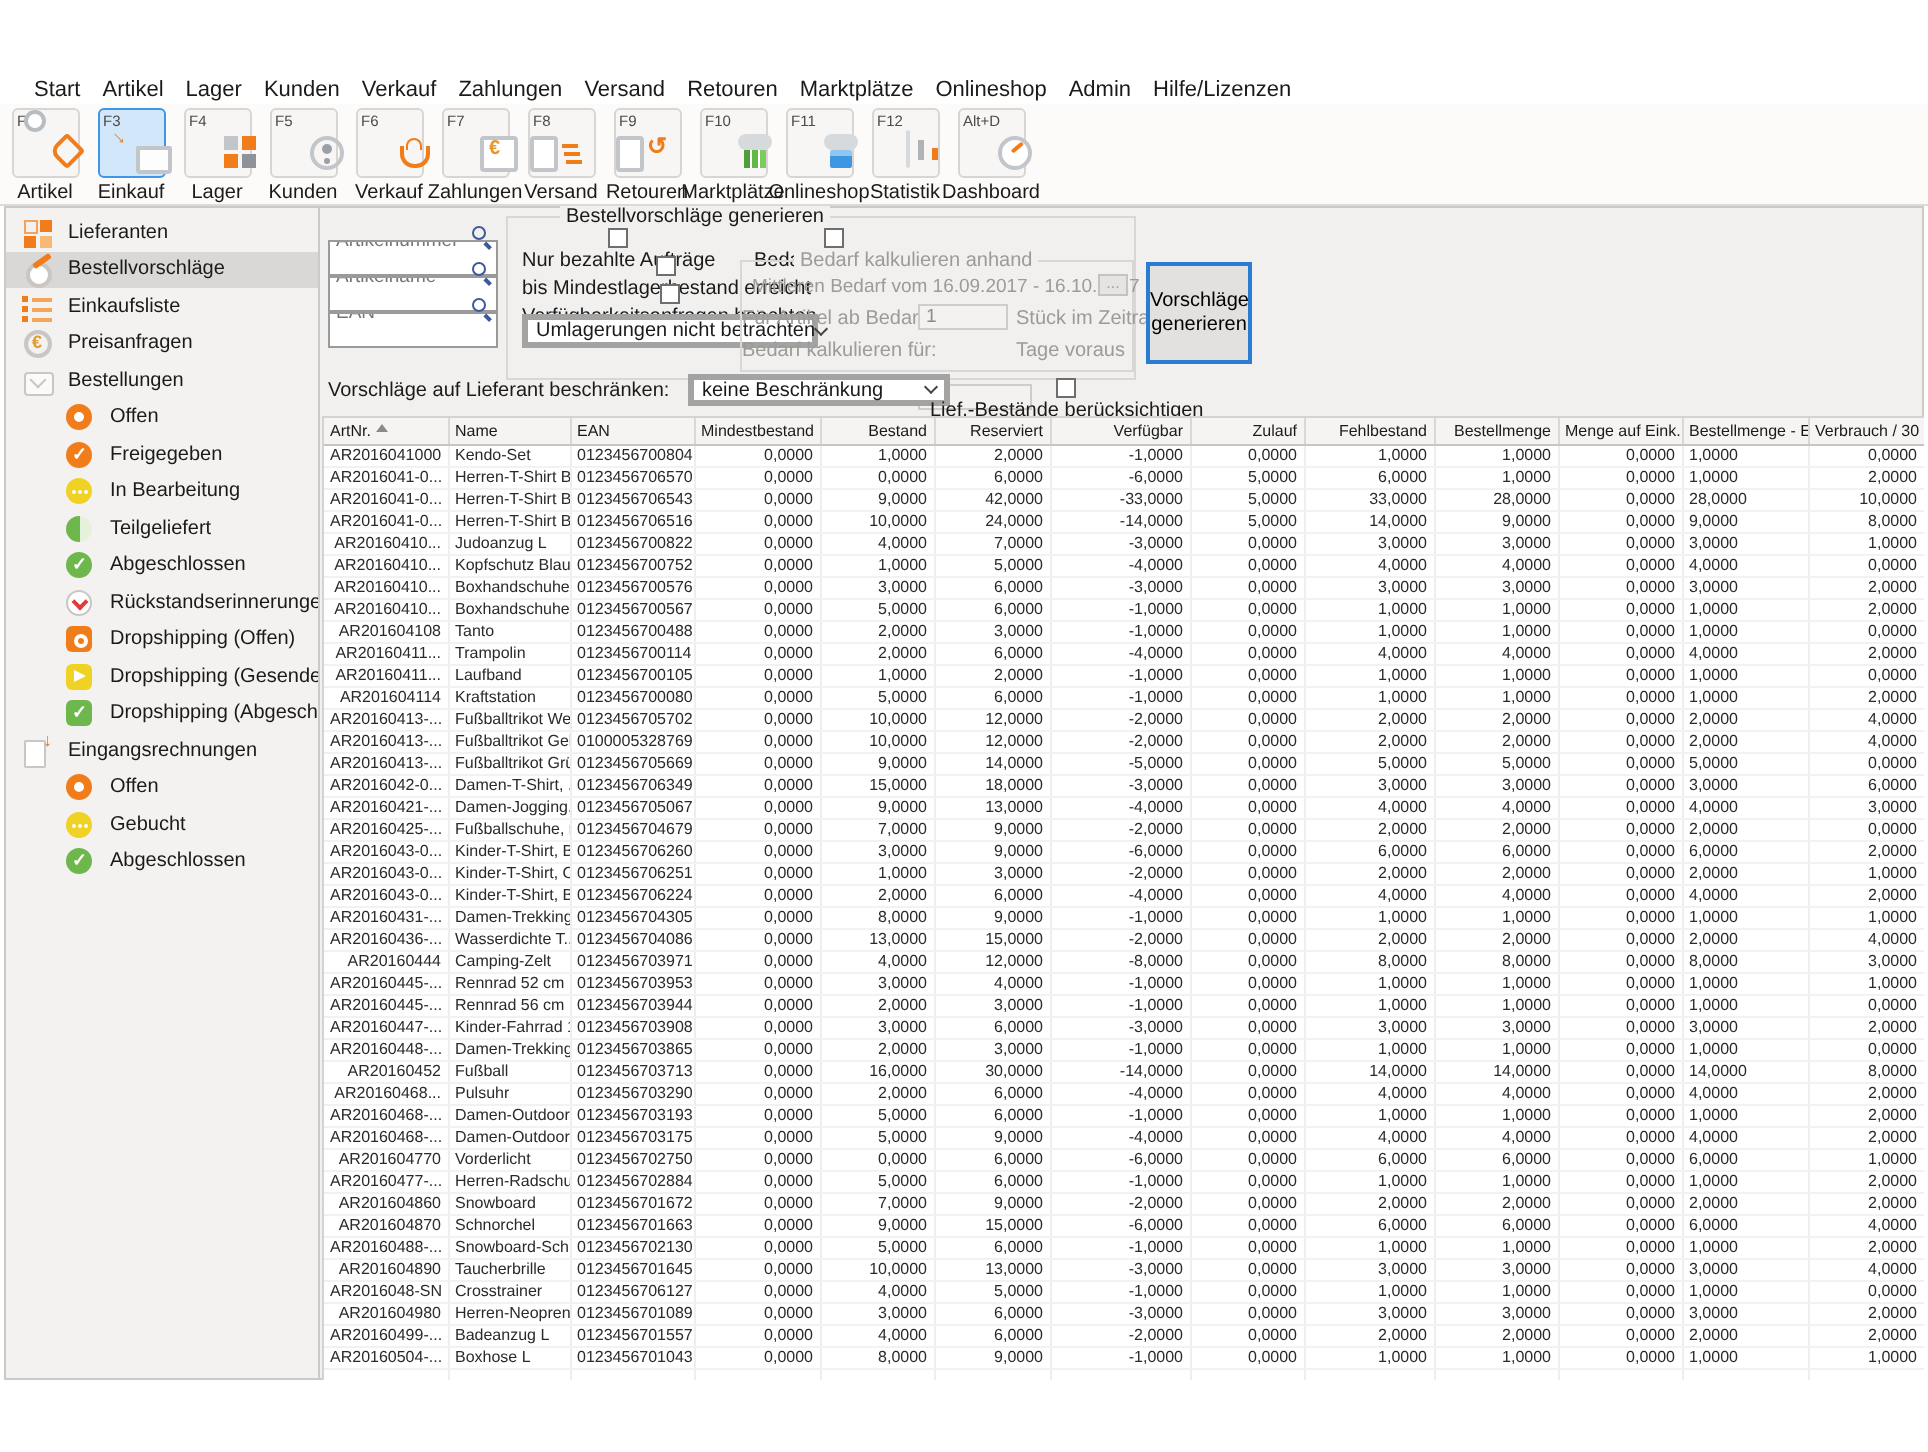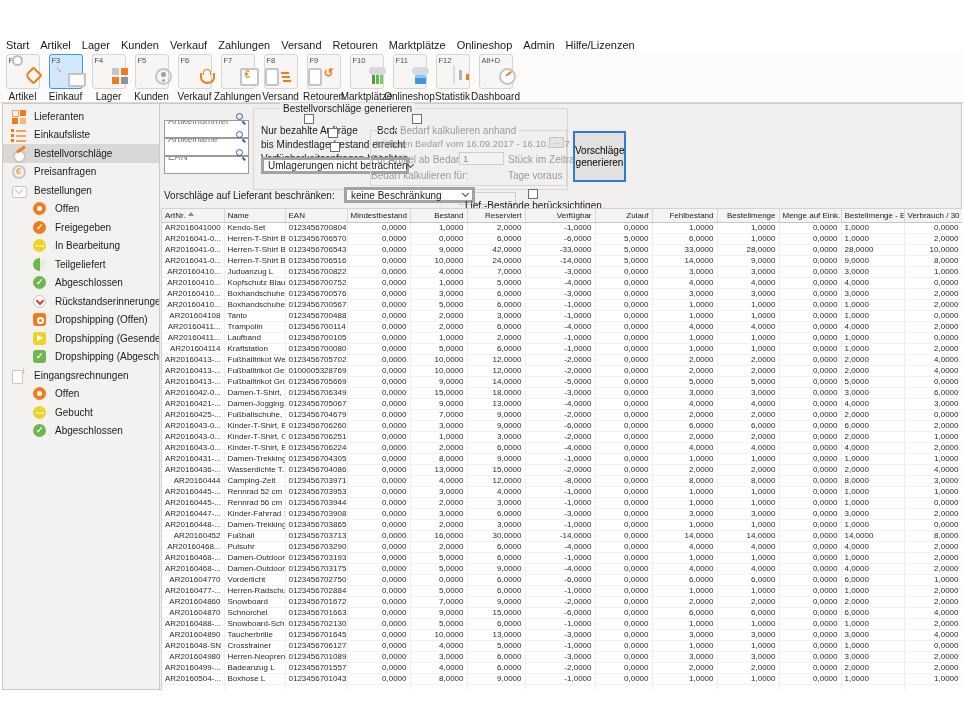"Start" #menubar { padding-left: 6px -> 17px }
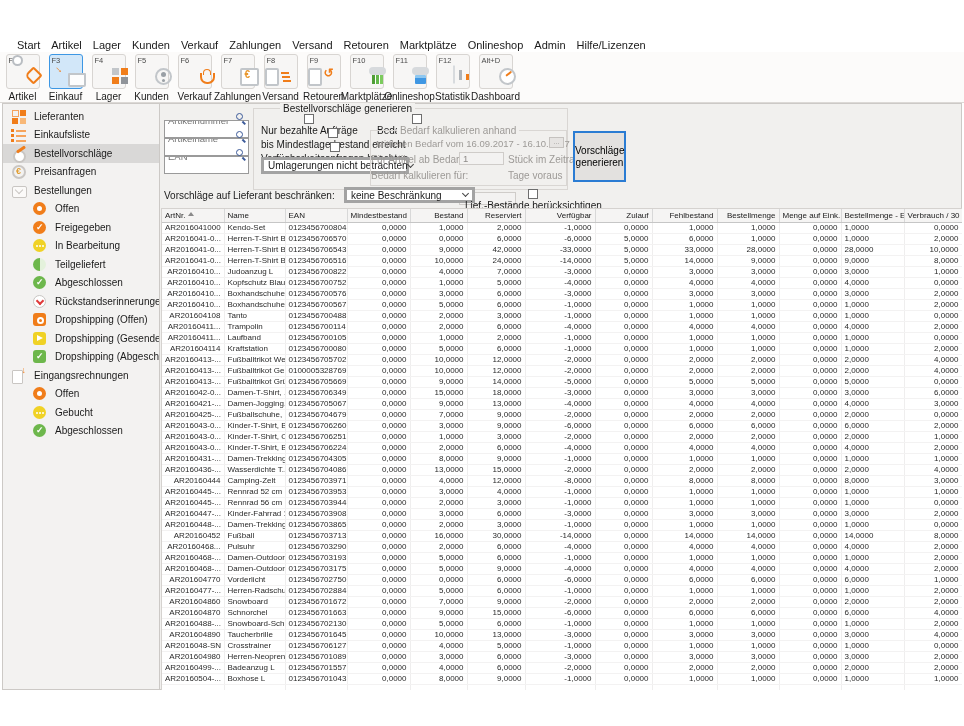"Einkaufsliste" div.side-item { order: before "Bestellvorschläge" -> after "Bestellvorschläge" }
